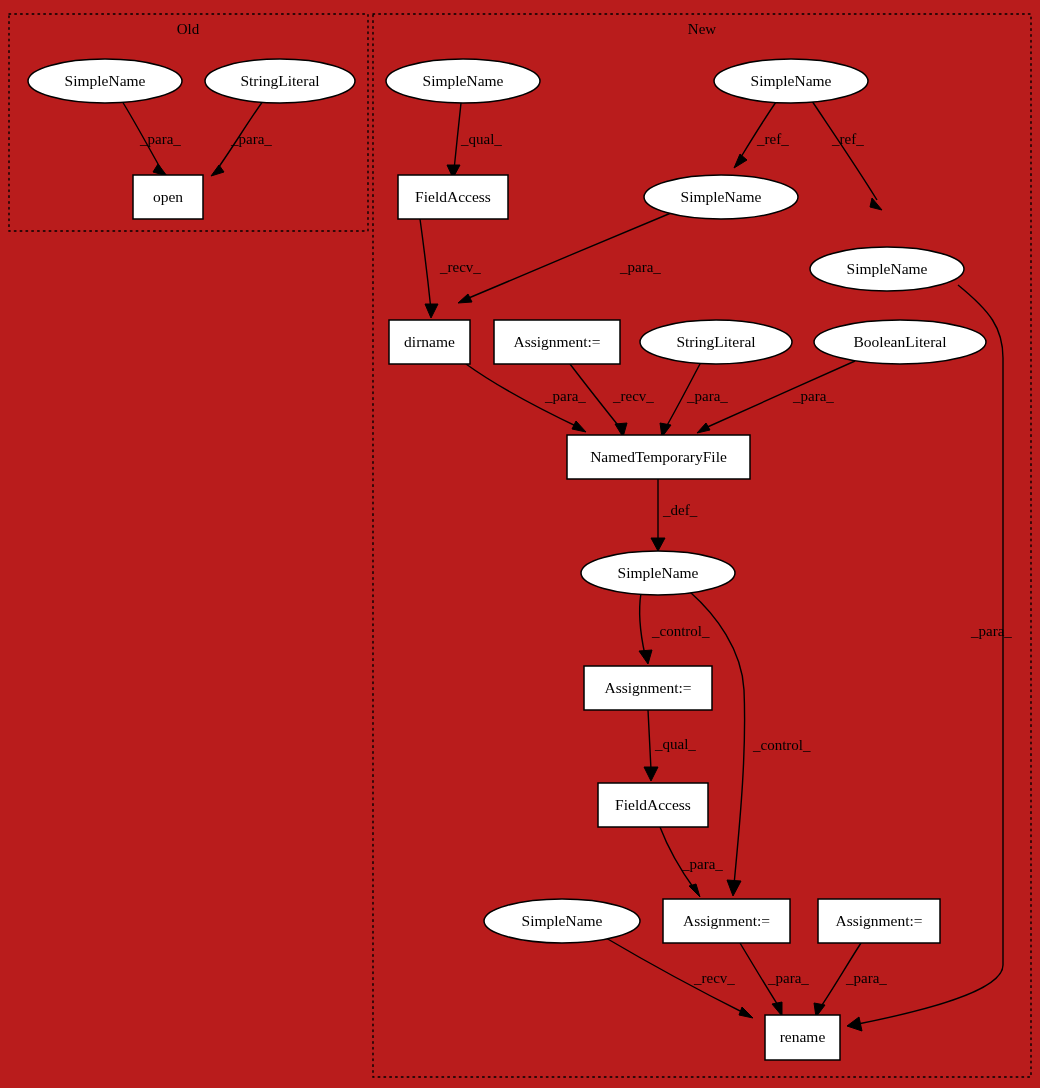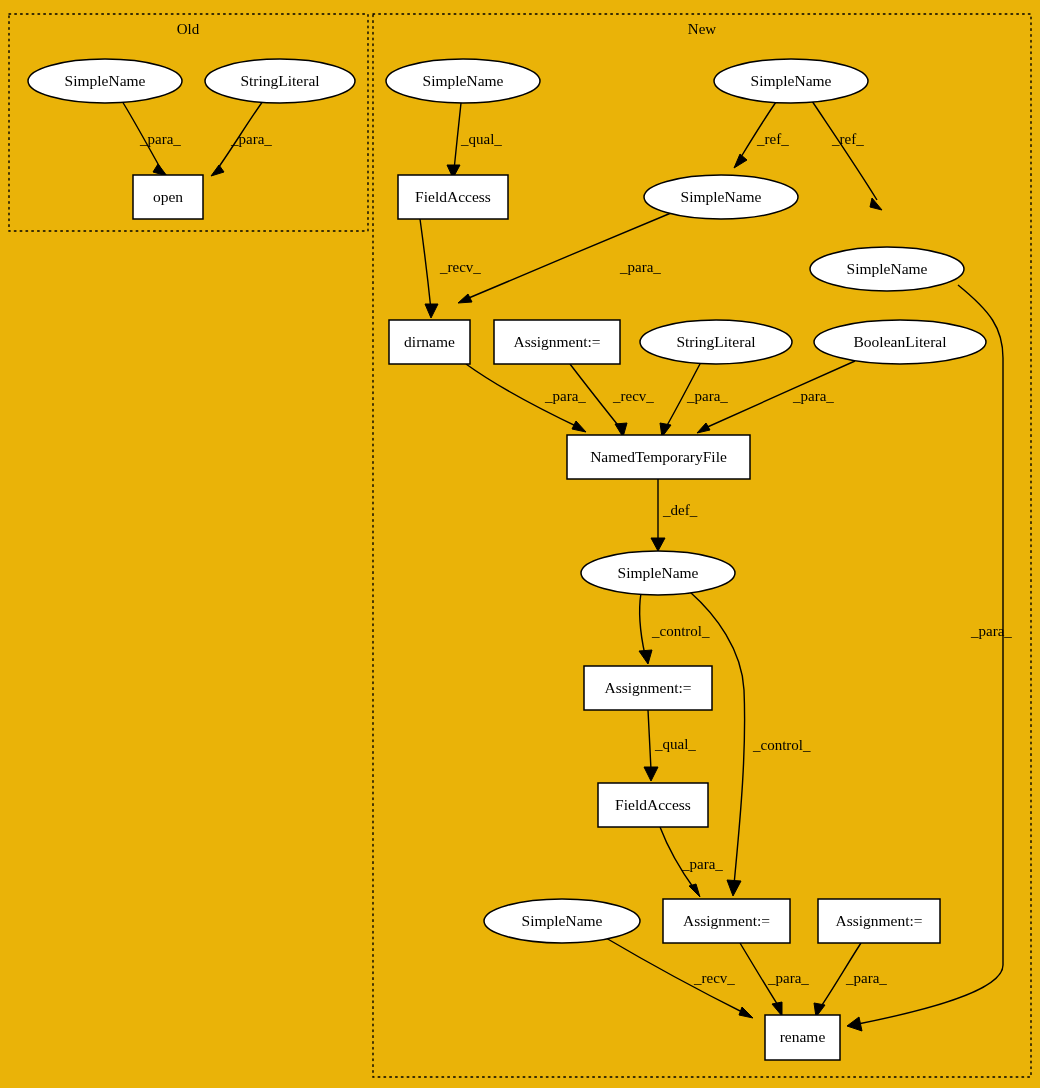"Old" #canvas-wrap { background: #eab308 -> #b91c1c }
